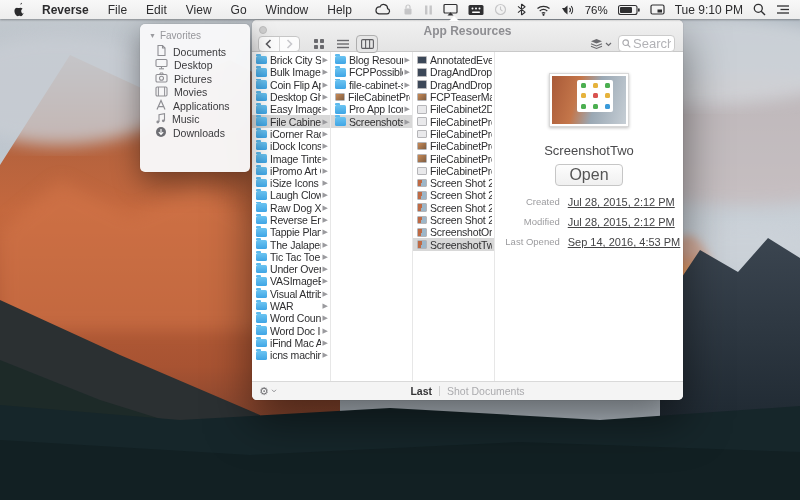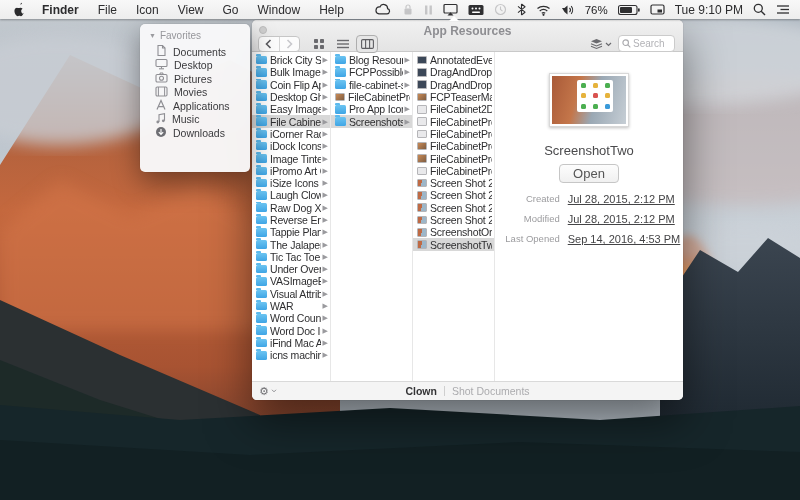"Finder" span.menu-item { text: Finder -> Reverse }
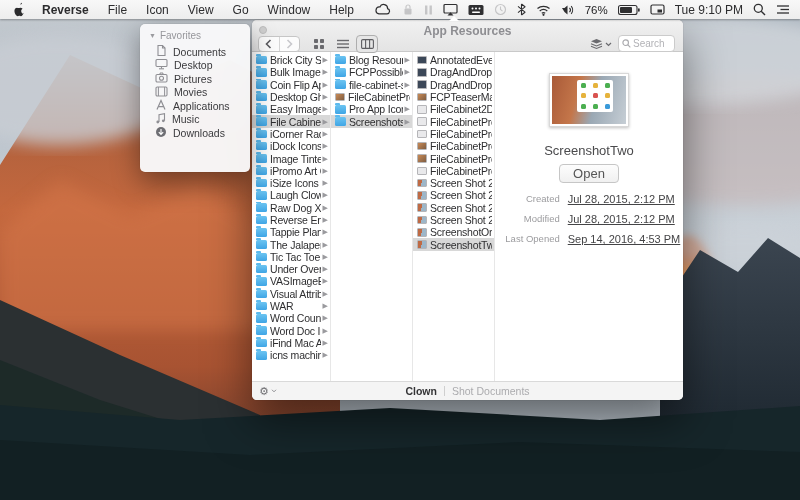"Icon" span.menu-item { text: Icon -> Edit }
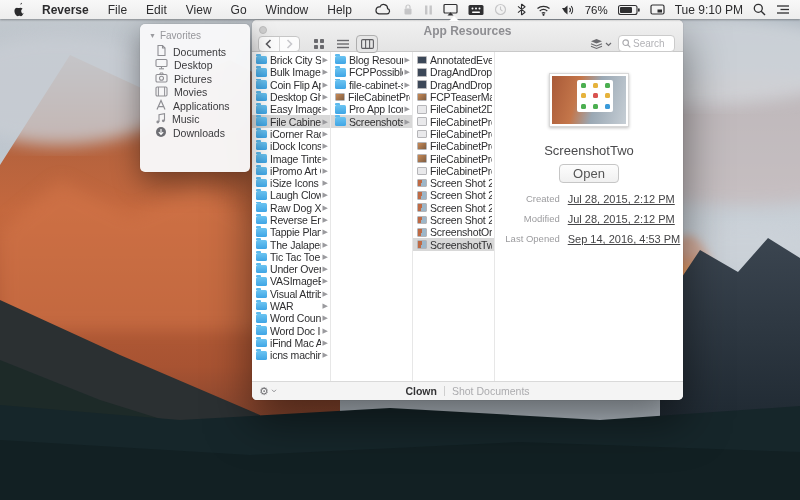"Search" .search-field input { font-size: 10px -> 13px }
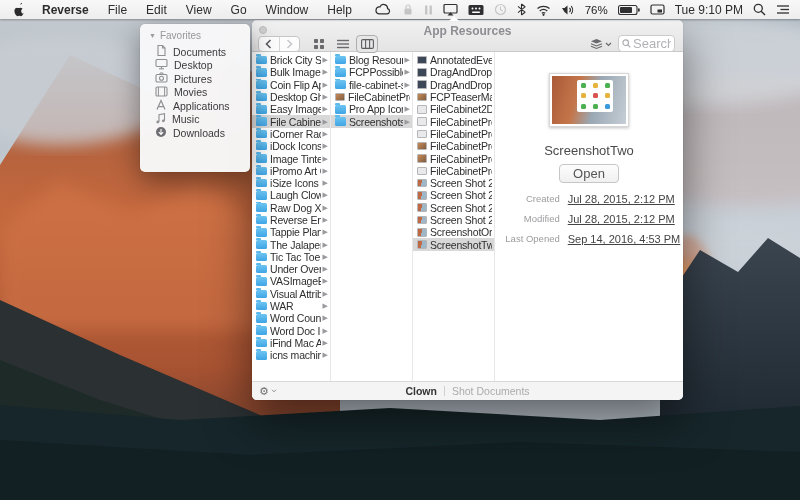"Open" .open-btn { font-size: 13px -> 16px }
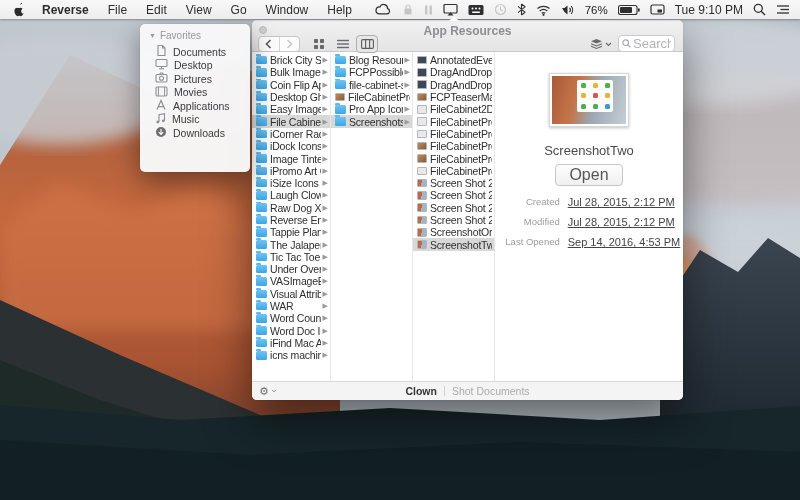"Clown" span.path-seg { text: Clown -> Last }
